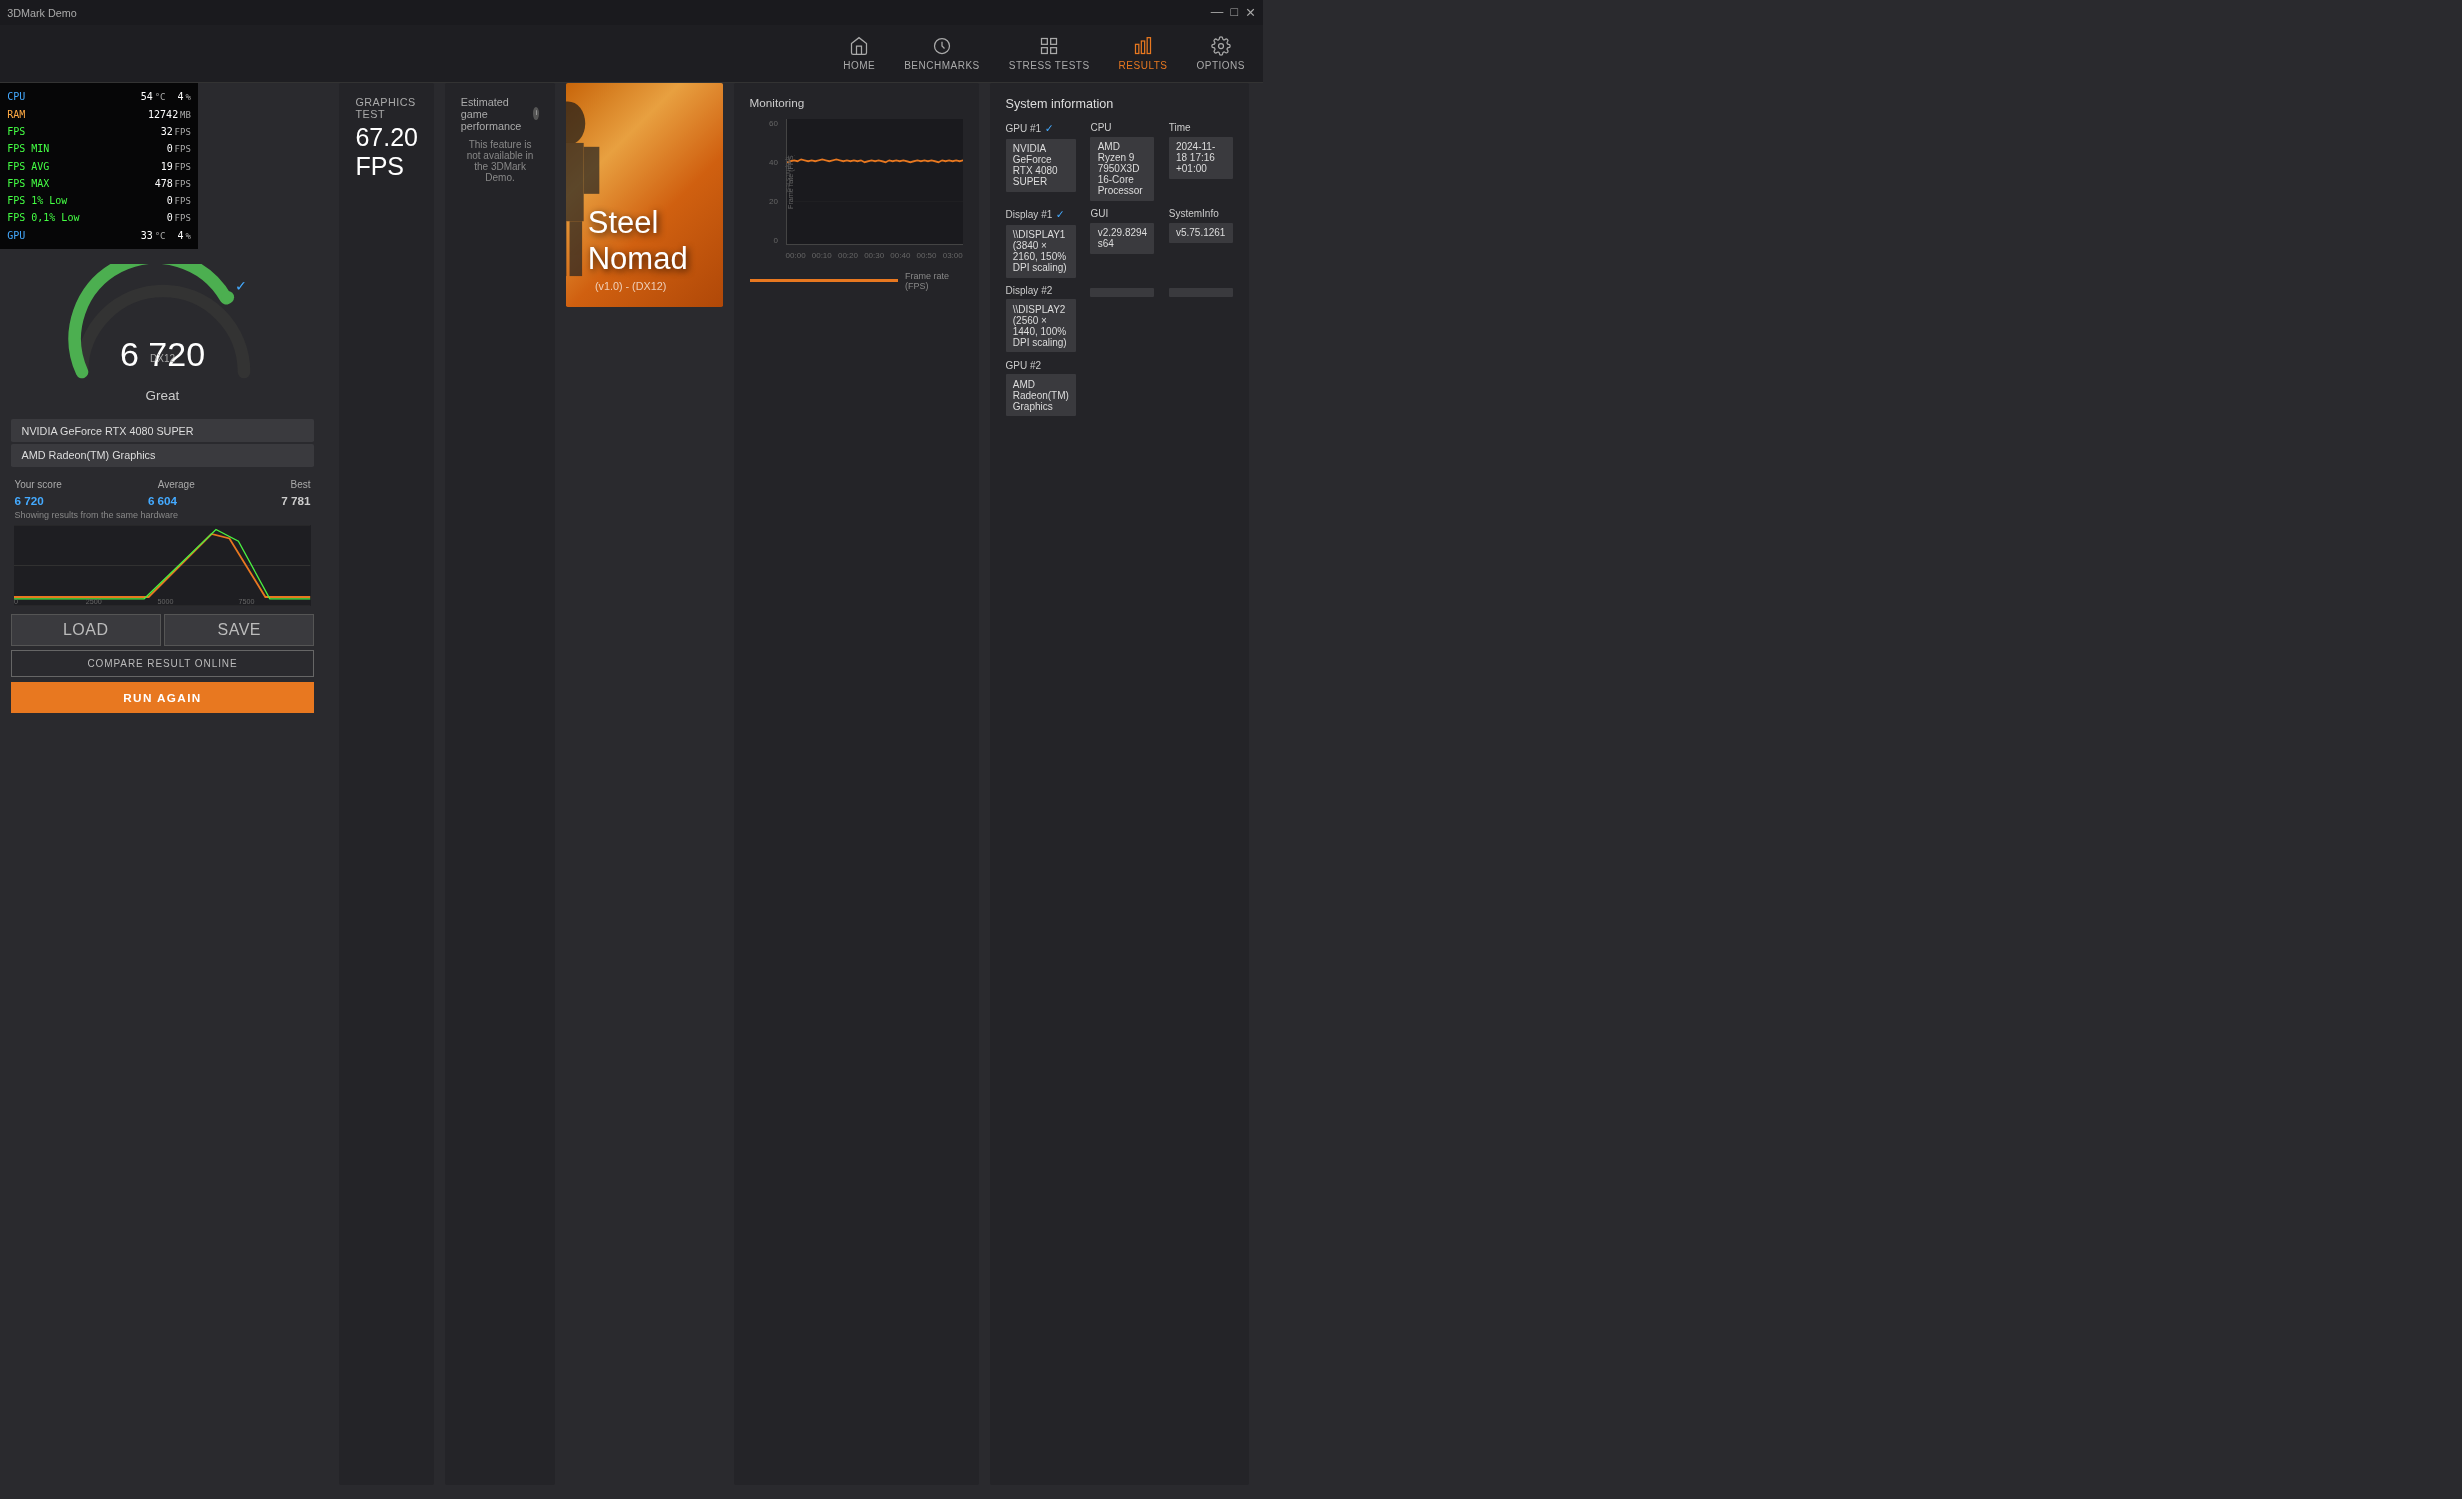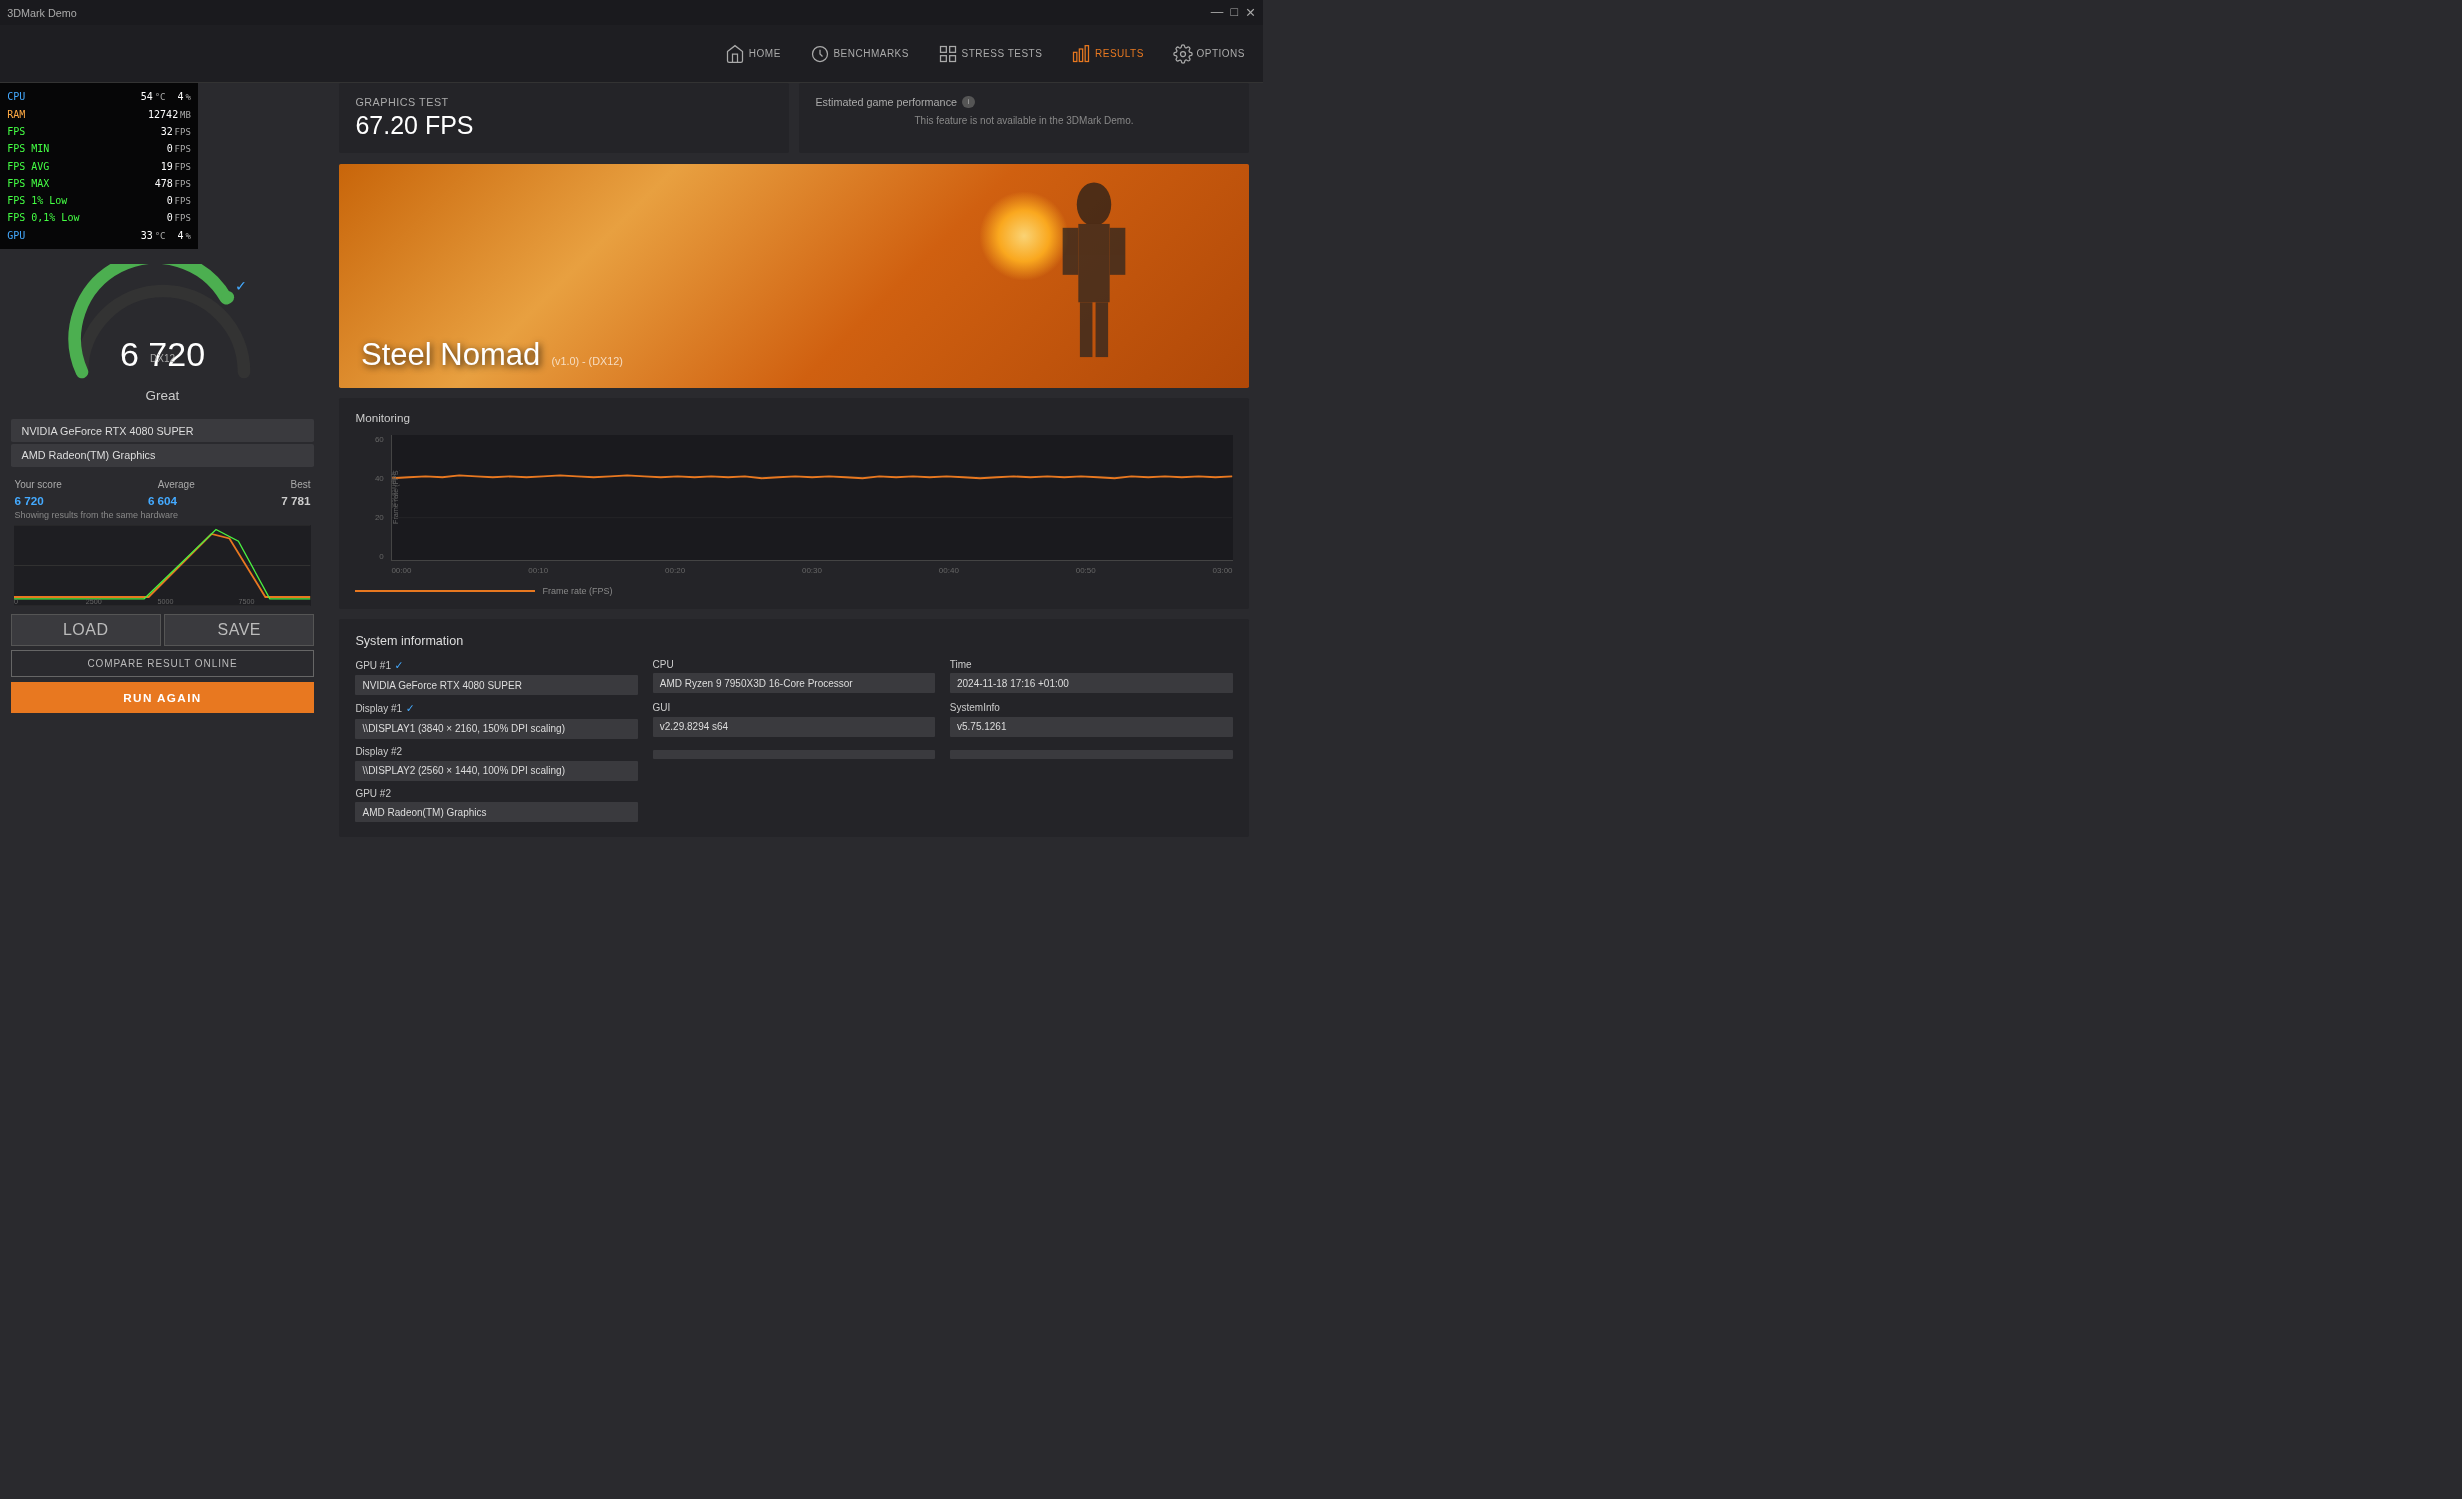"HOME" .nav-item { flex-direction: row -> column }
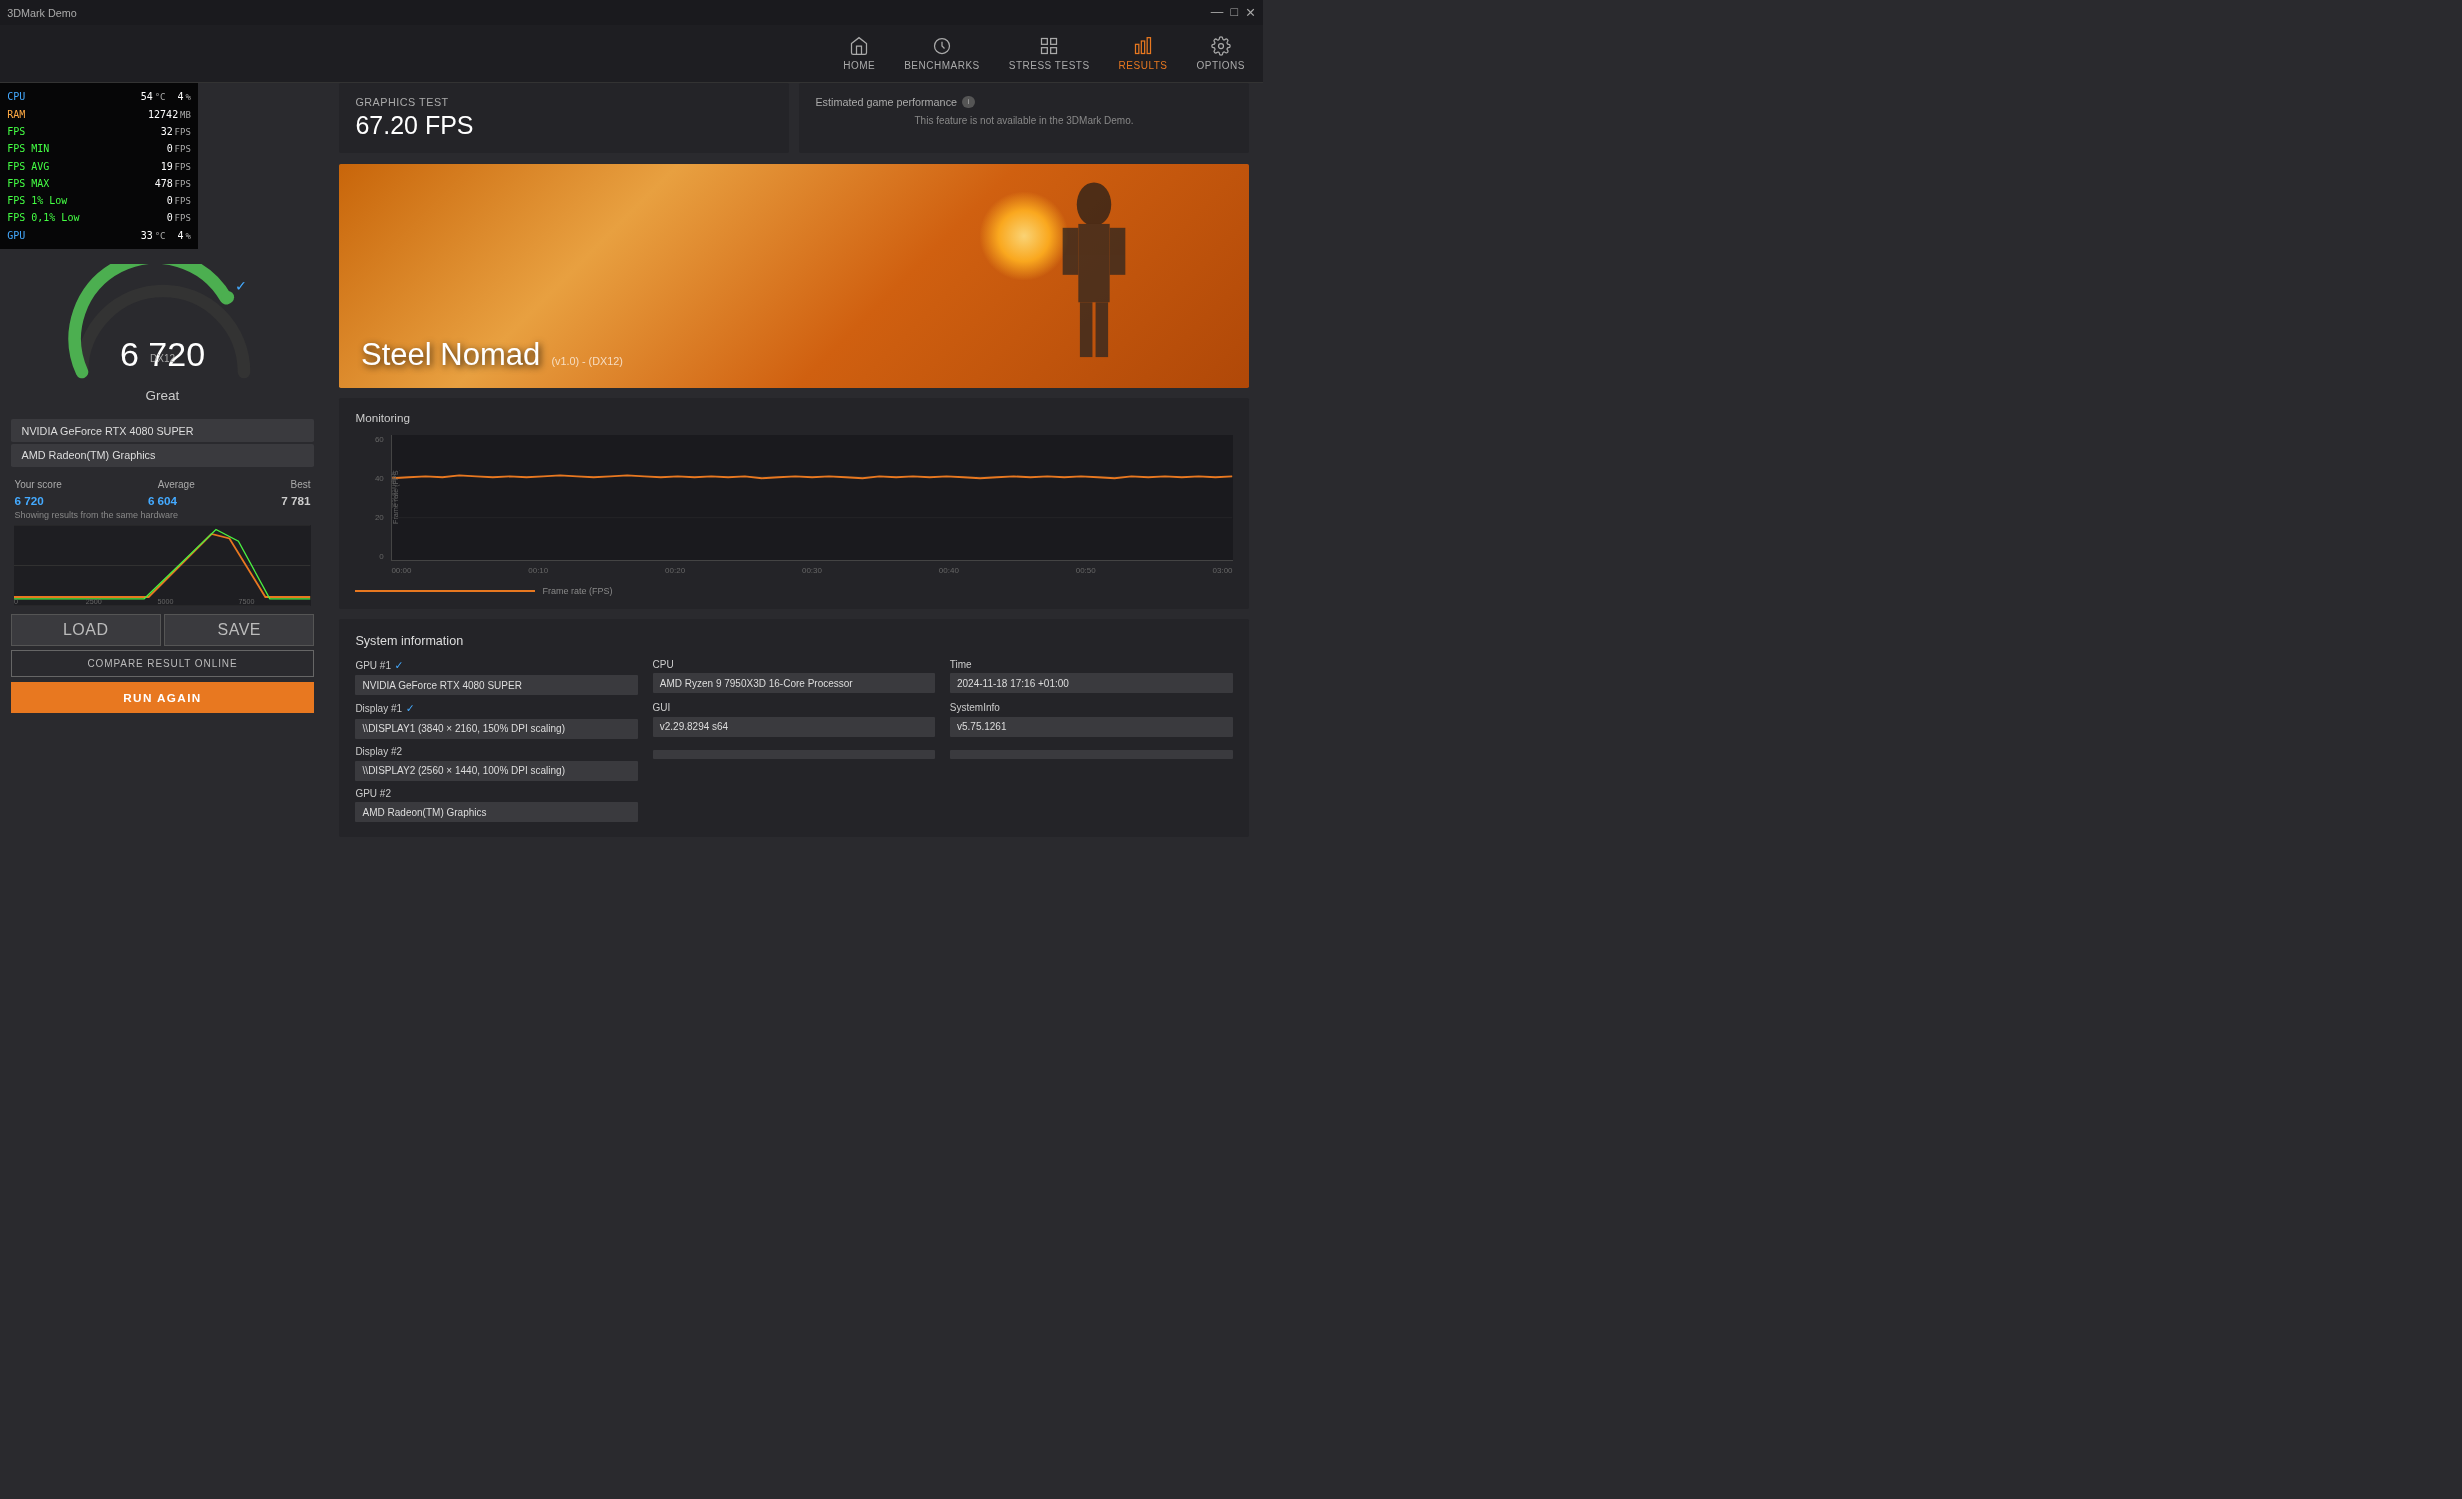"GRAPHICS TEST" .right-panel { flex-direction: column -> row }
